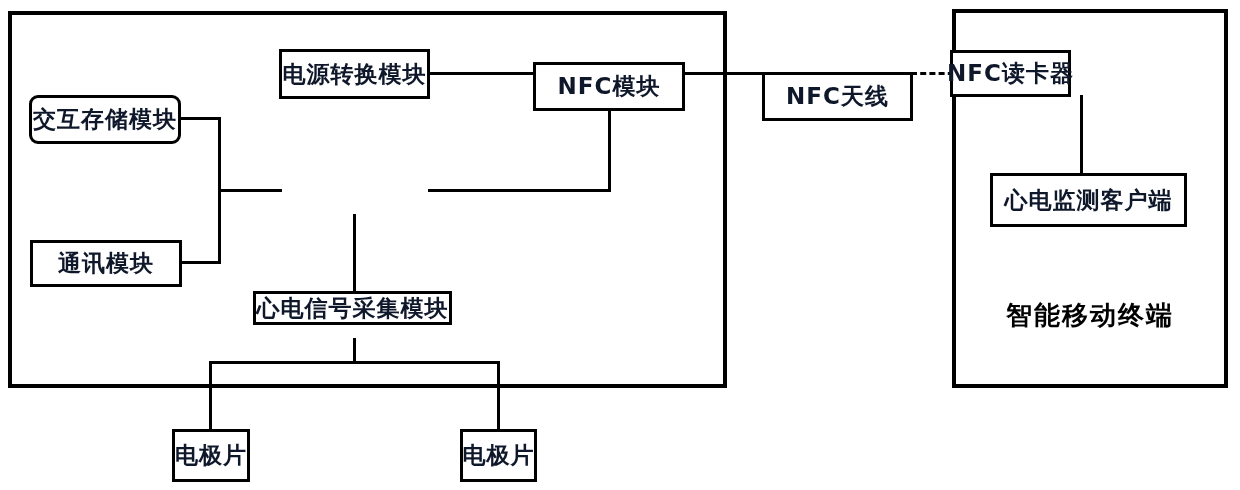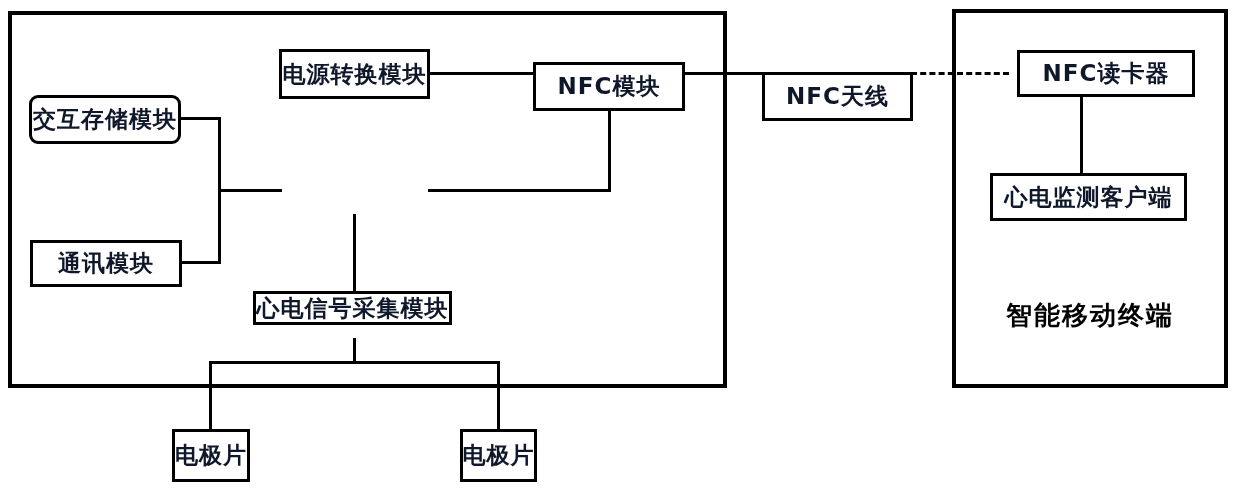"NFC读卡器" div.box { left: 1017px -> 950px; width: 178px -> 121px }
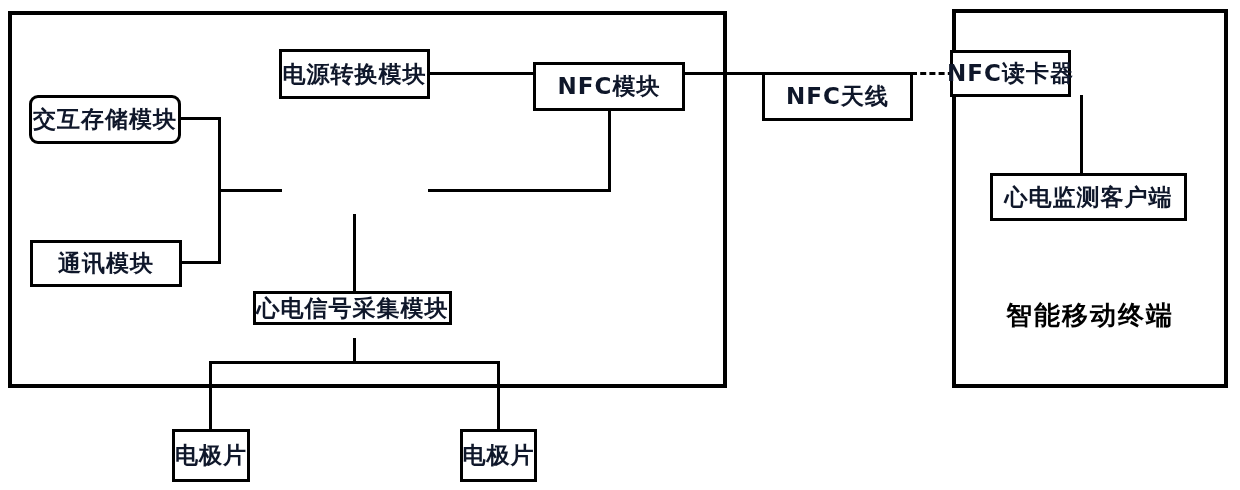"心电监测客户端" div.box { height: 48px -> 54px }
